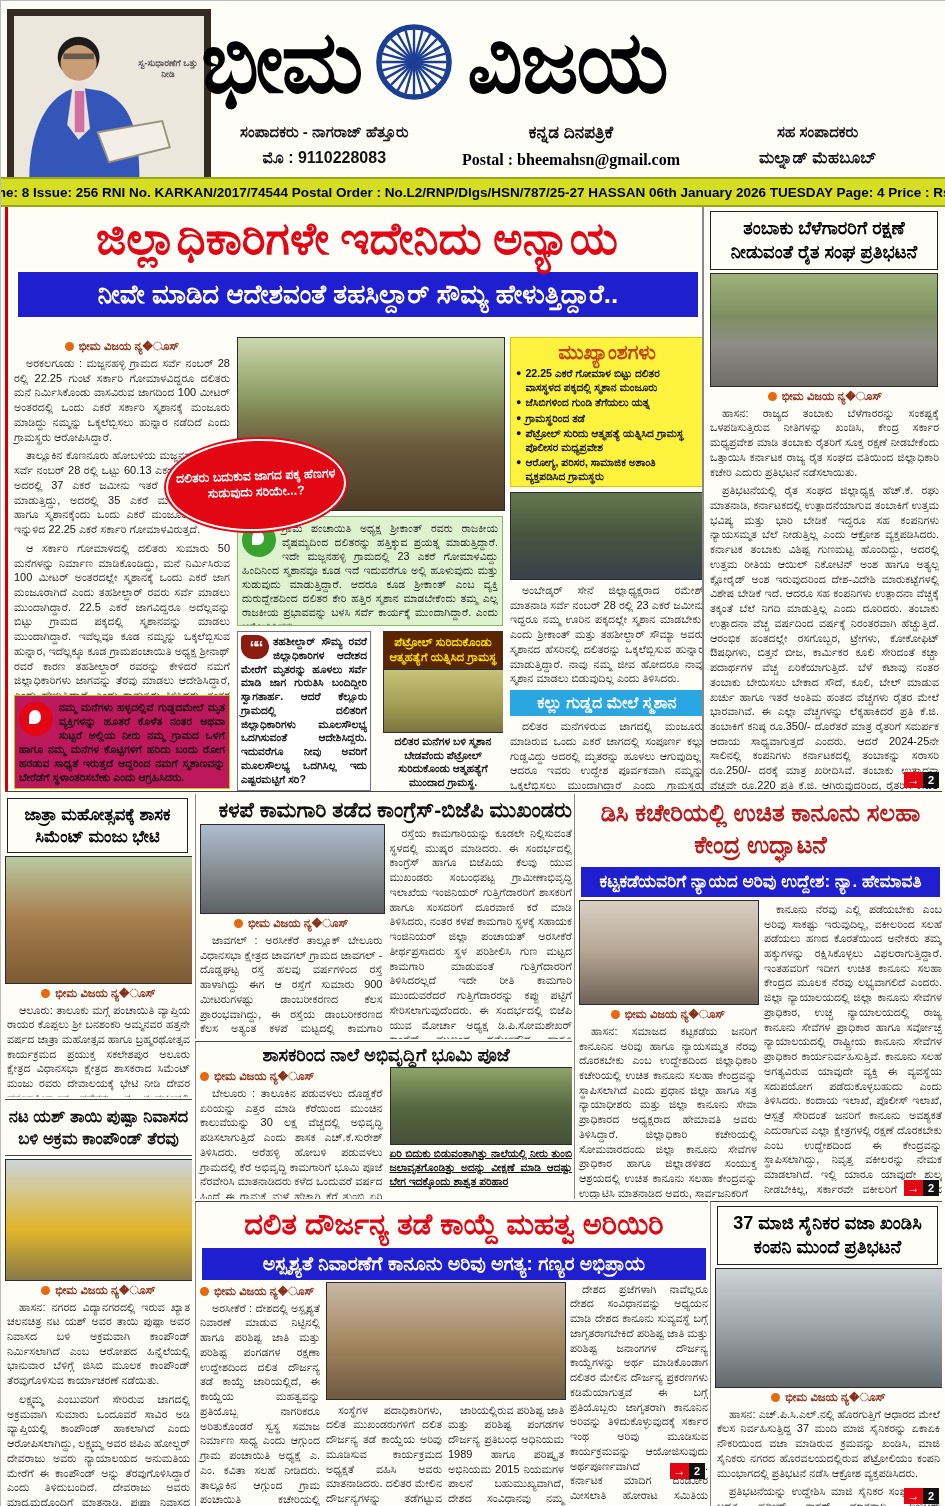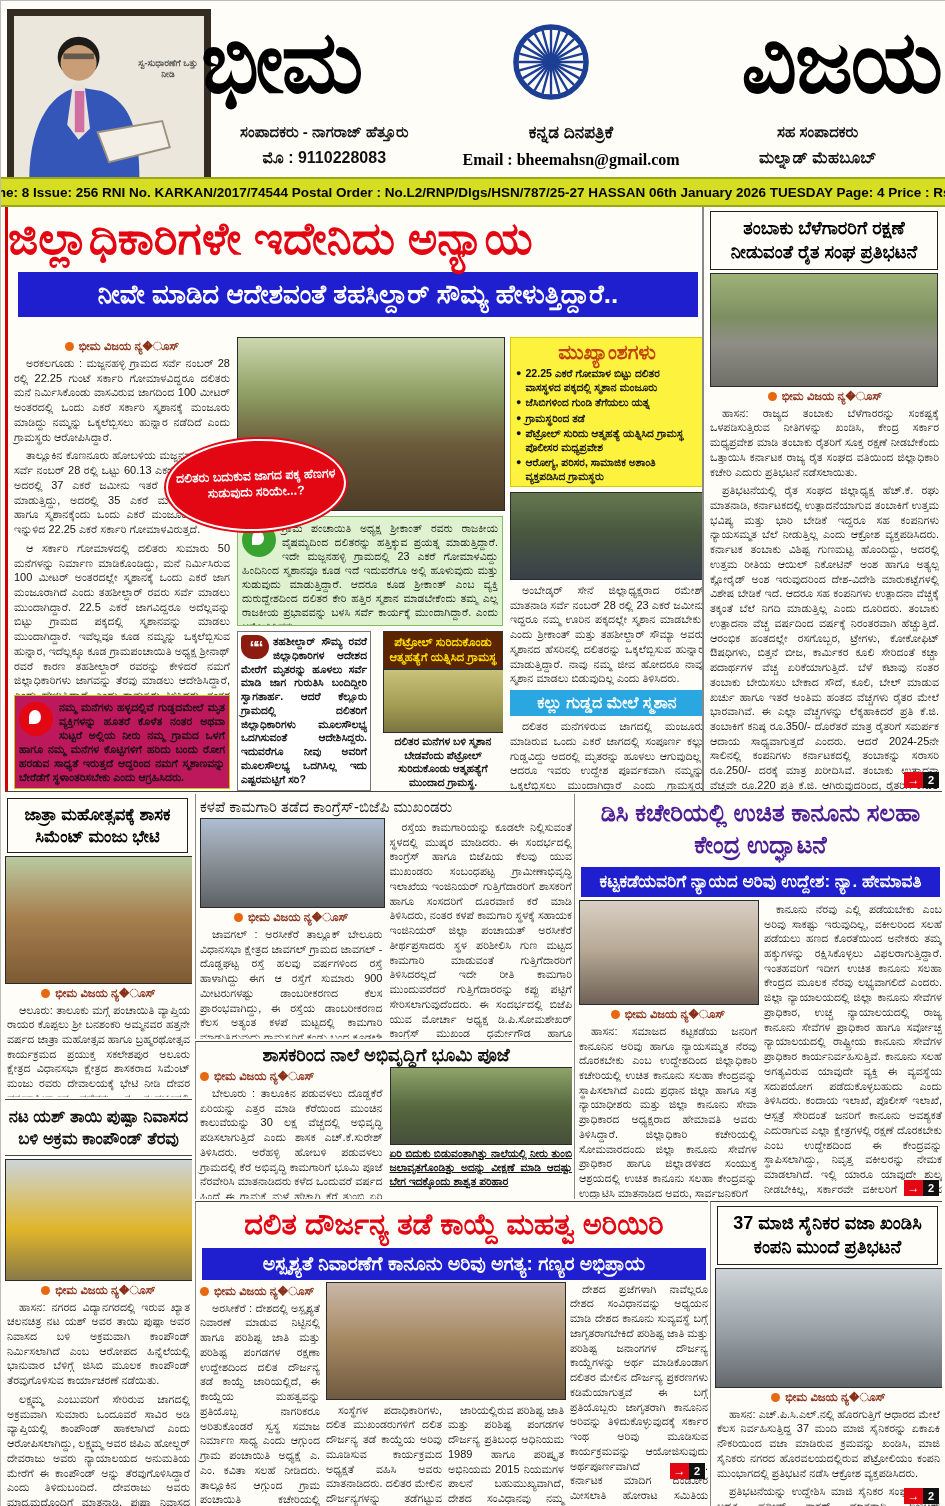"ಭೀಮ" .title-row { justify-content: space-between -> flex-start }
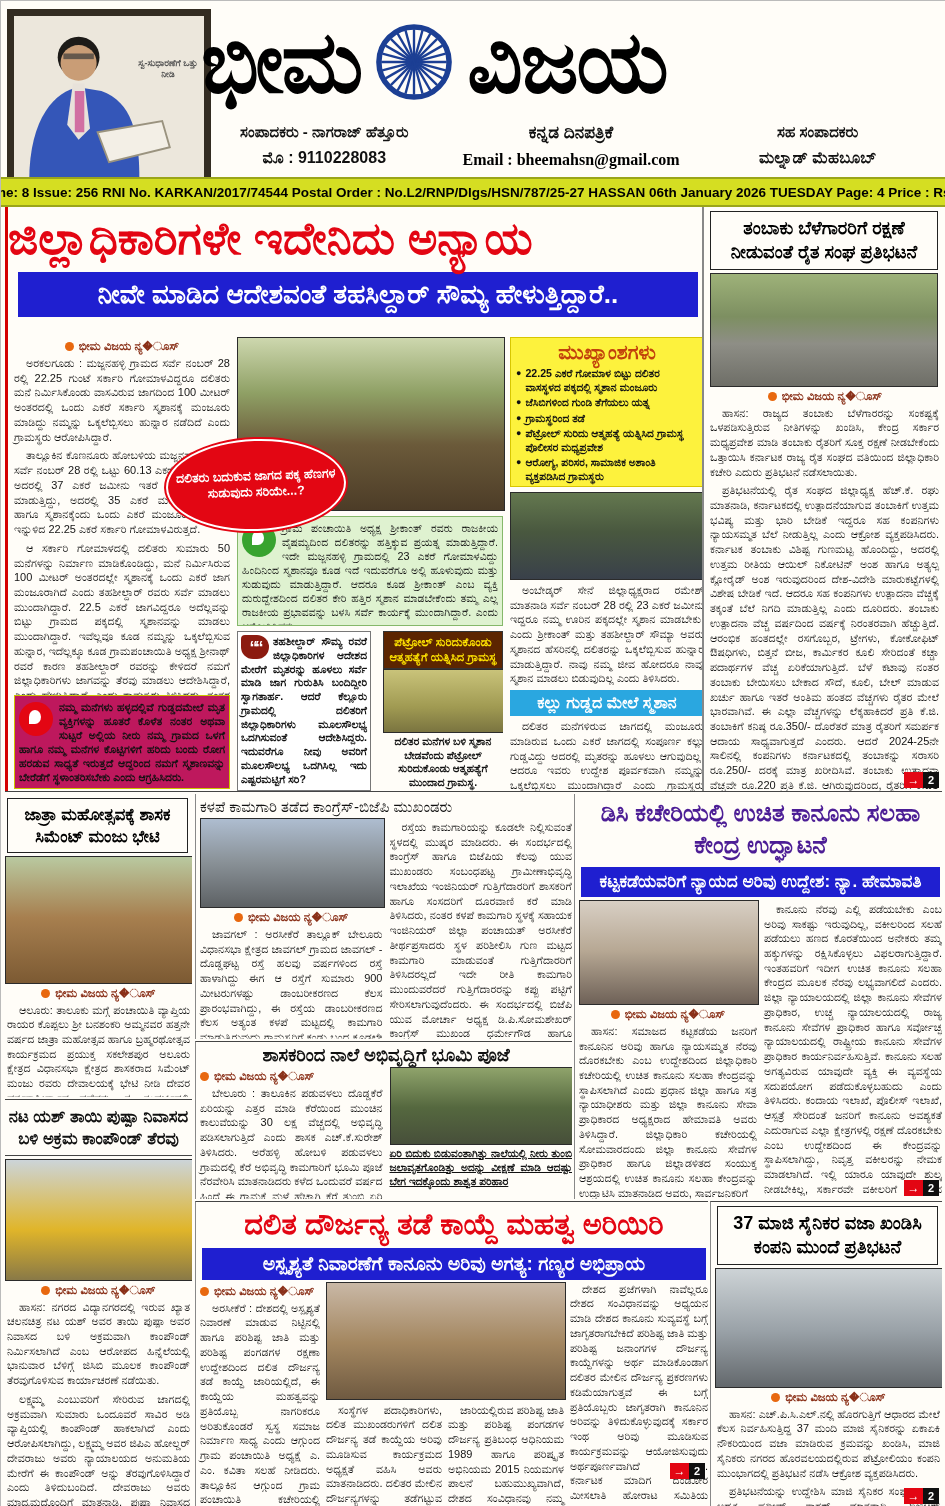"Email : bheemahsn@gmail.com" div.l2 { text: Email -> Postal }
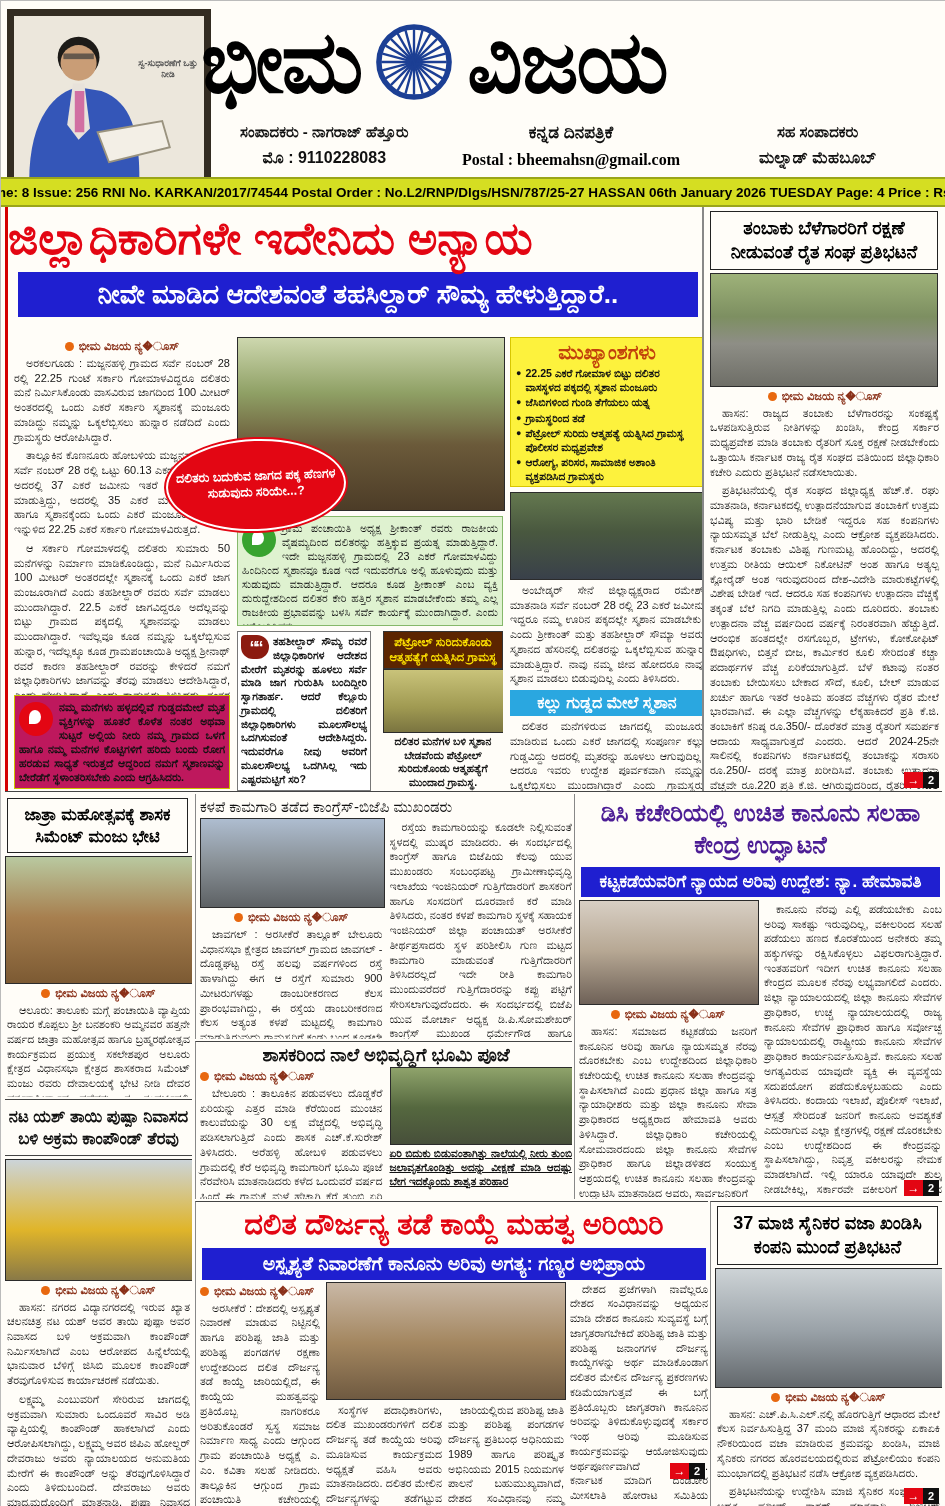"ಜಿಲ್ಲಾಧಿಕಾರಿಗಳೇ ಇದೇನಿದು ಅನ್ಯಾಯ" #b-main .mh { font-family: none -> Liberation Serif, serif; text-align: left -> center }
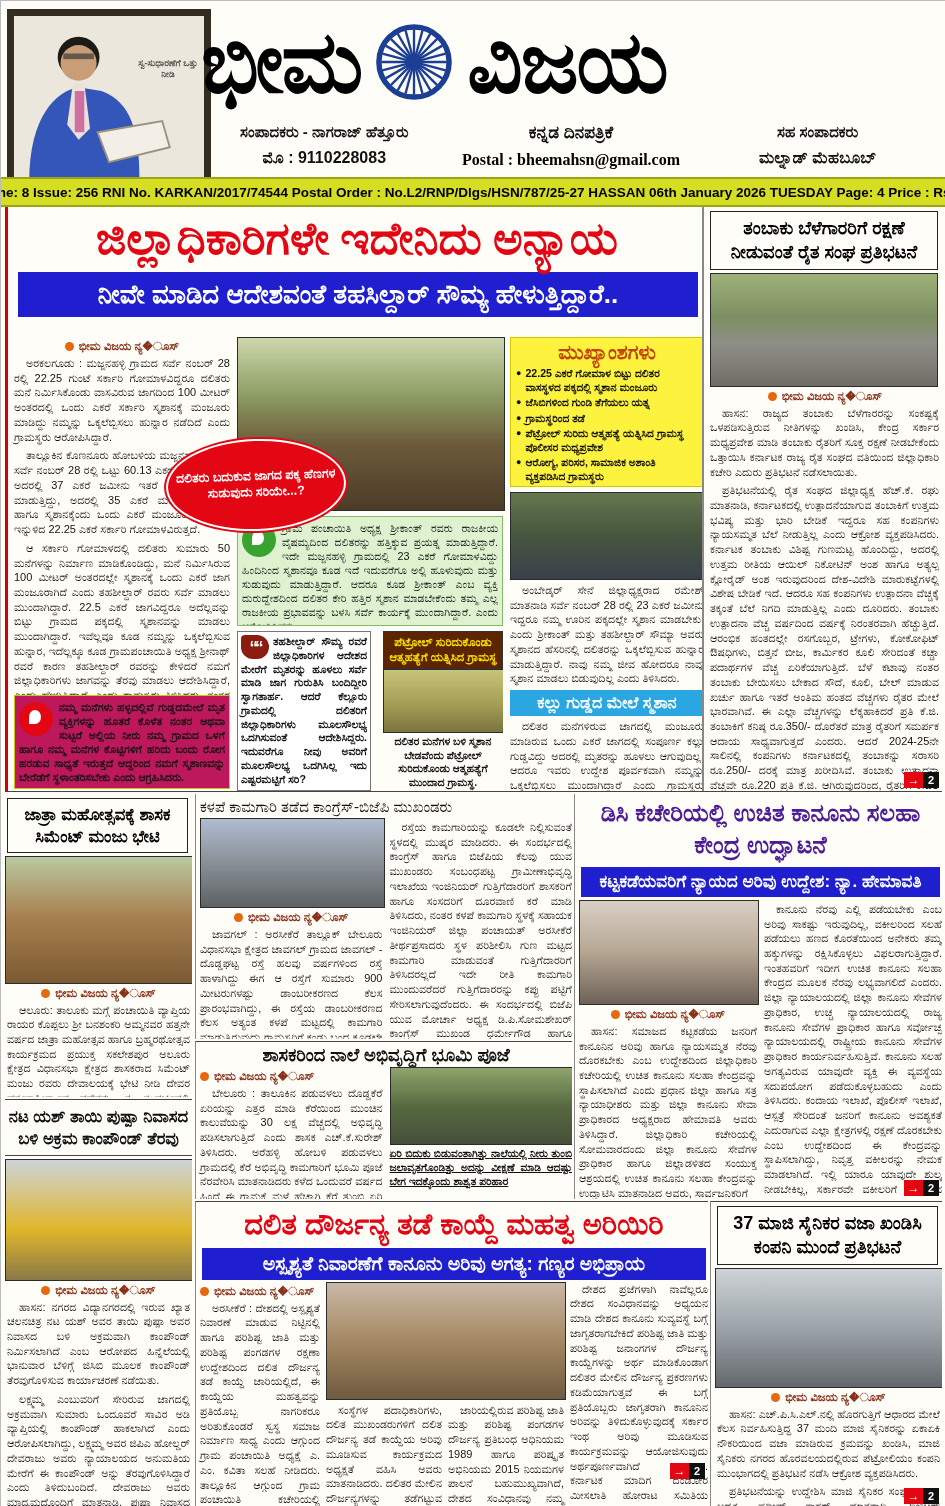"ಕಳಪೆ ಕಾಮಗಾರಿ ತಡೆದ ಕಾಂಗ್ರೆಸ್-ಬಿಜೆಪಿ" #b-kal .kh { font-size: 15px -> 21px; font-weight: 400 -> 700; text-align: left -> right }
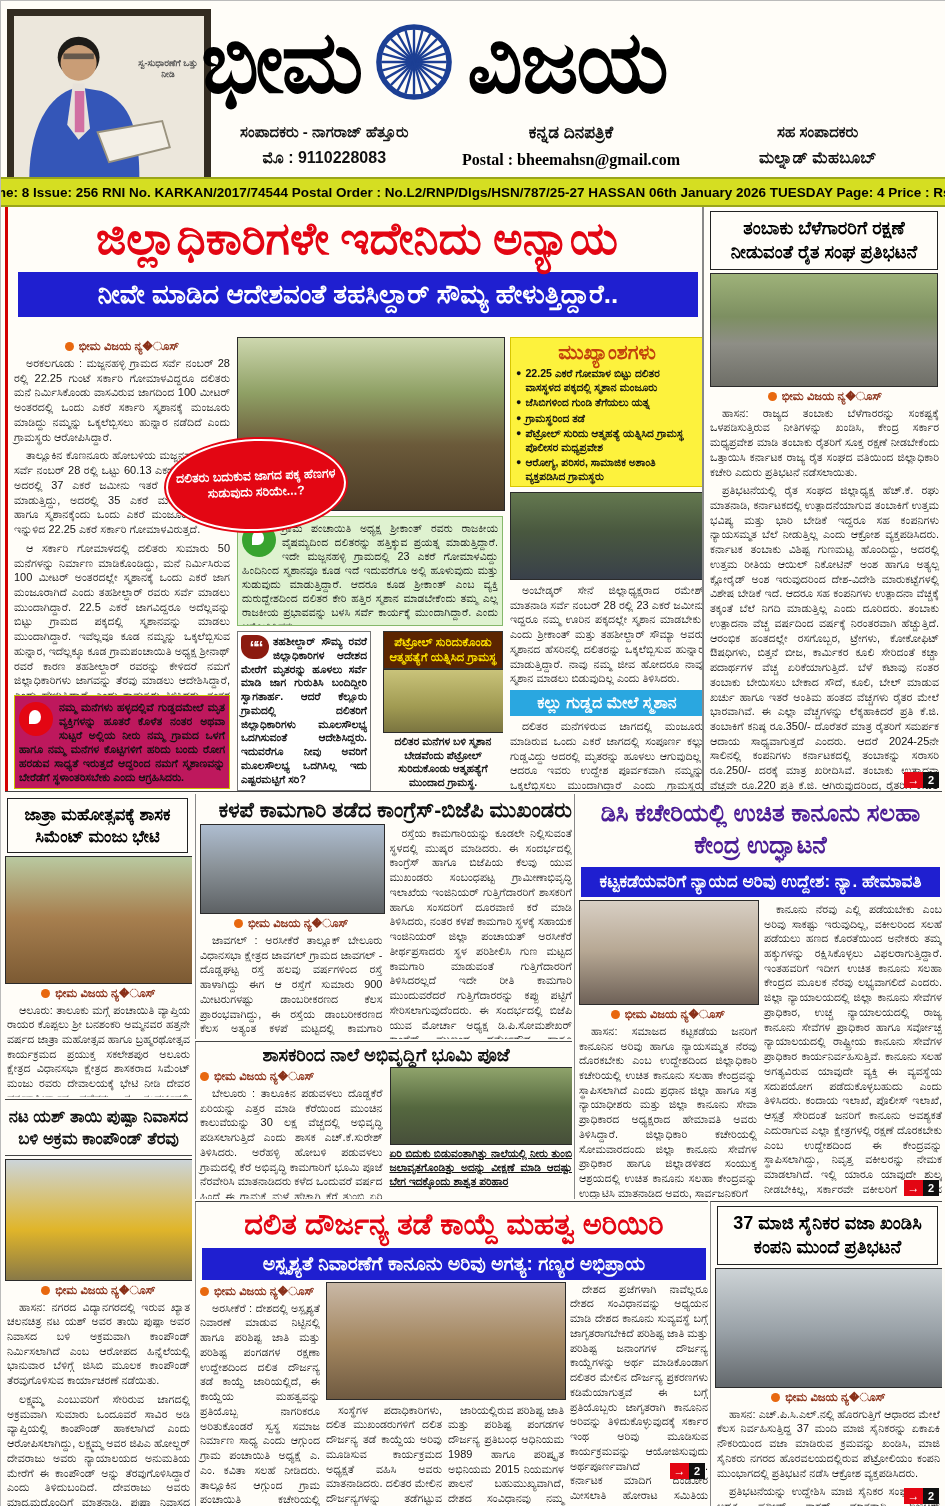"ಡಿಸಿ ಕಚೇರಿಯಲ್ಲಿ ಉಚಿತ ಕಾನೂನು ಸಲಹಾ" #b-dc .dh { color: #4c1d95 -> #b91c1c }
